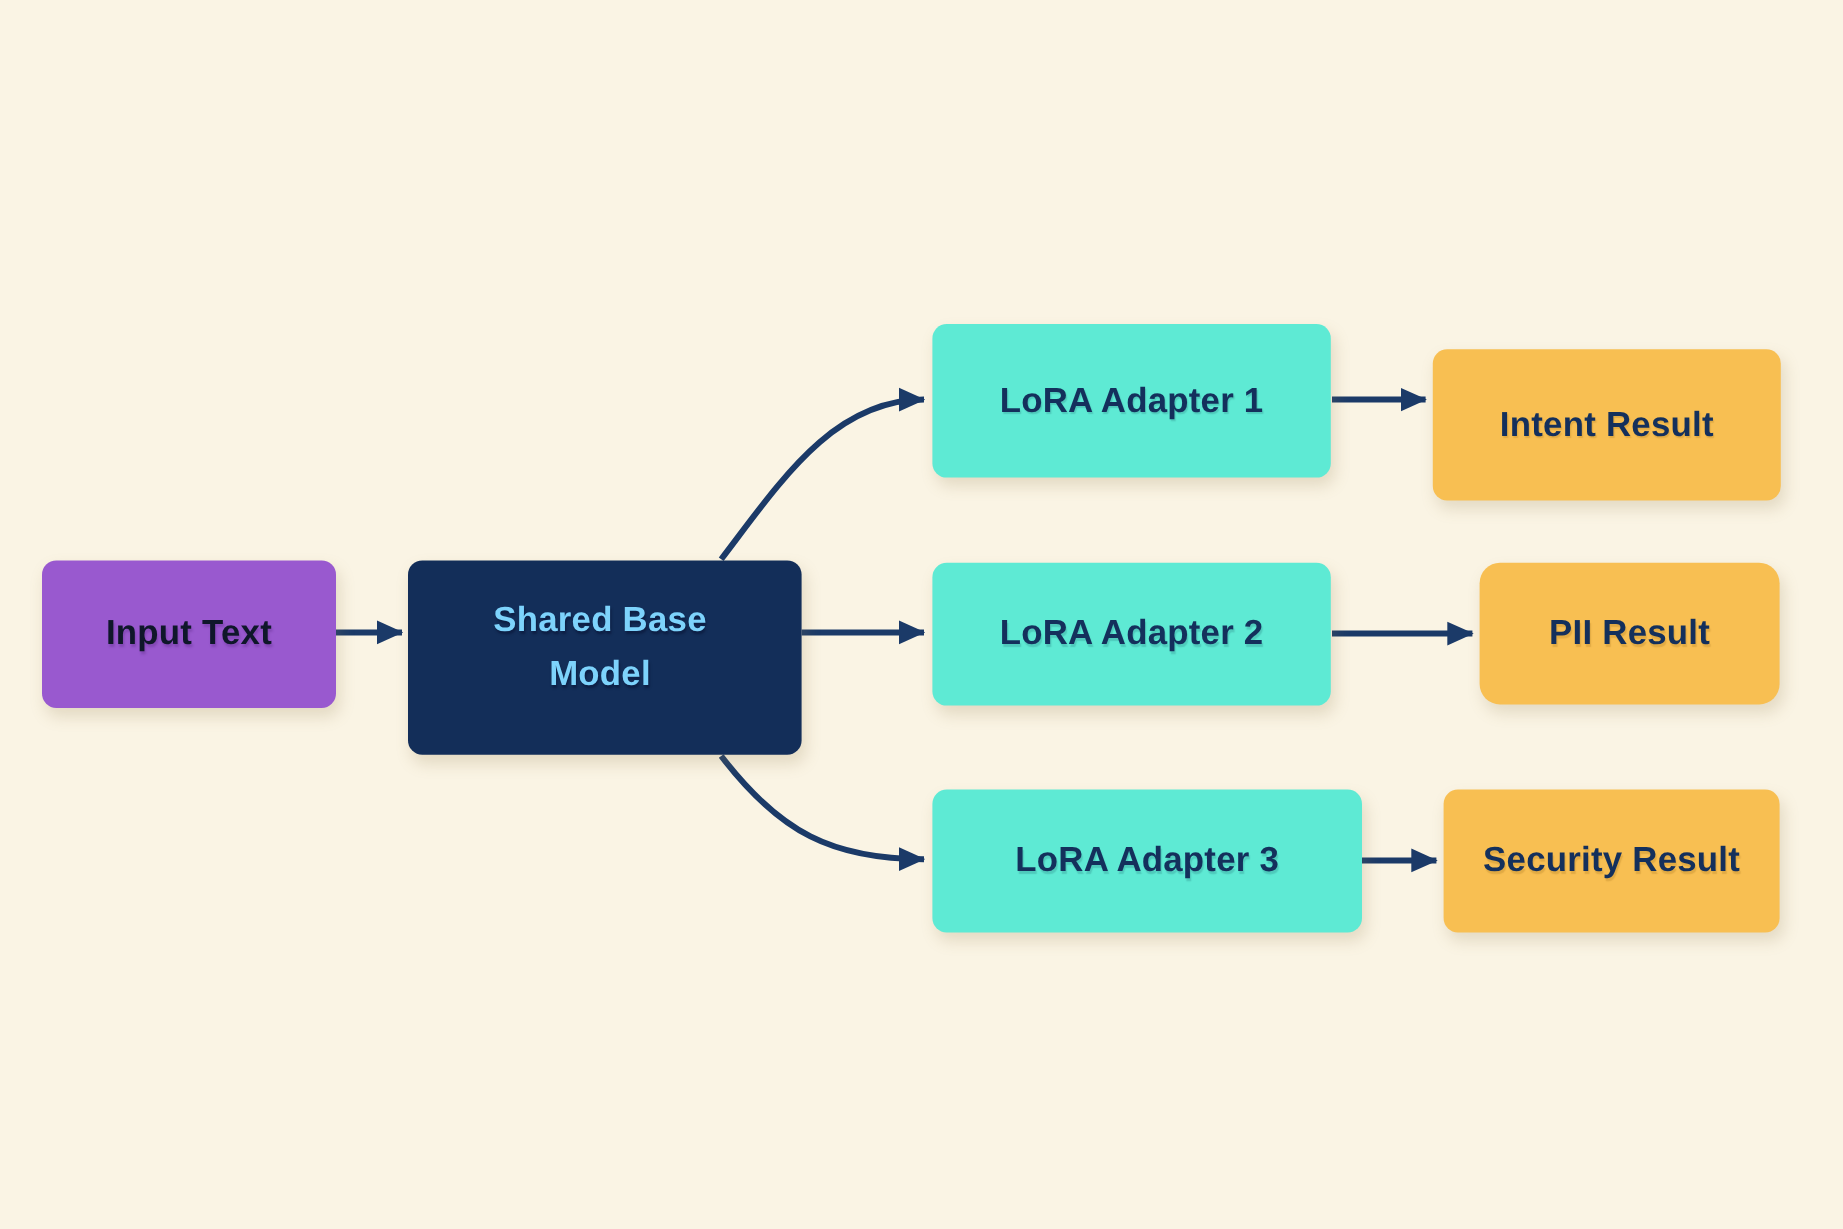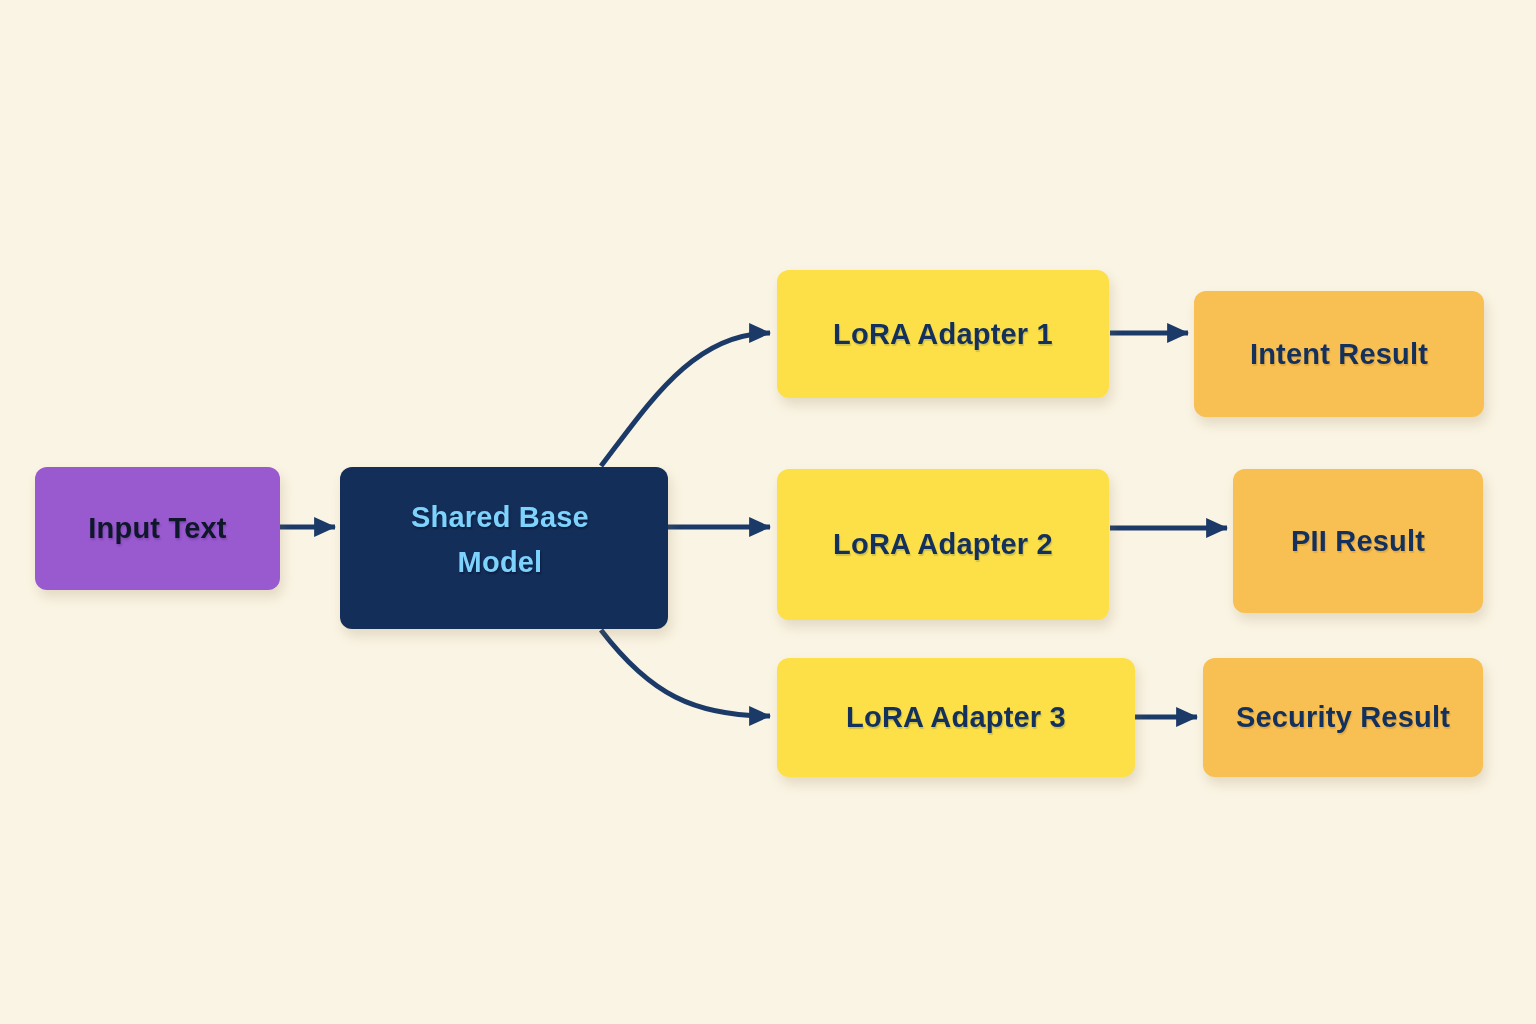"LoRA Adapter 1" .node-adapter { background: #fde047 -> #5eead4 }
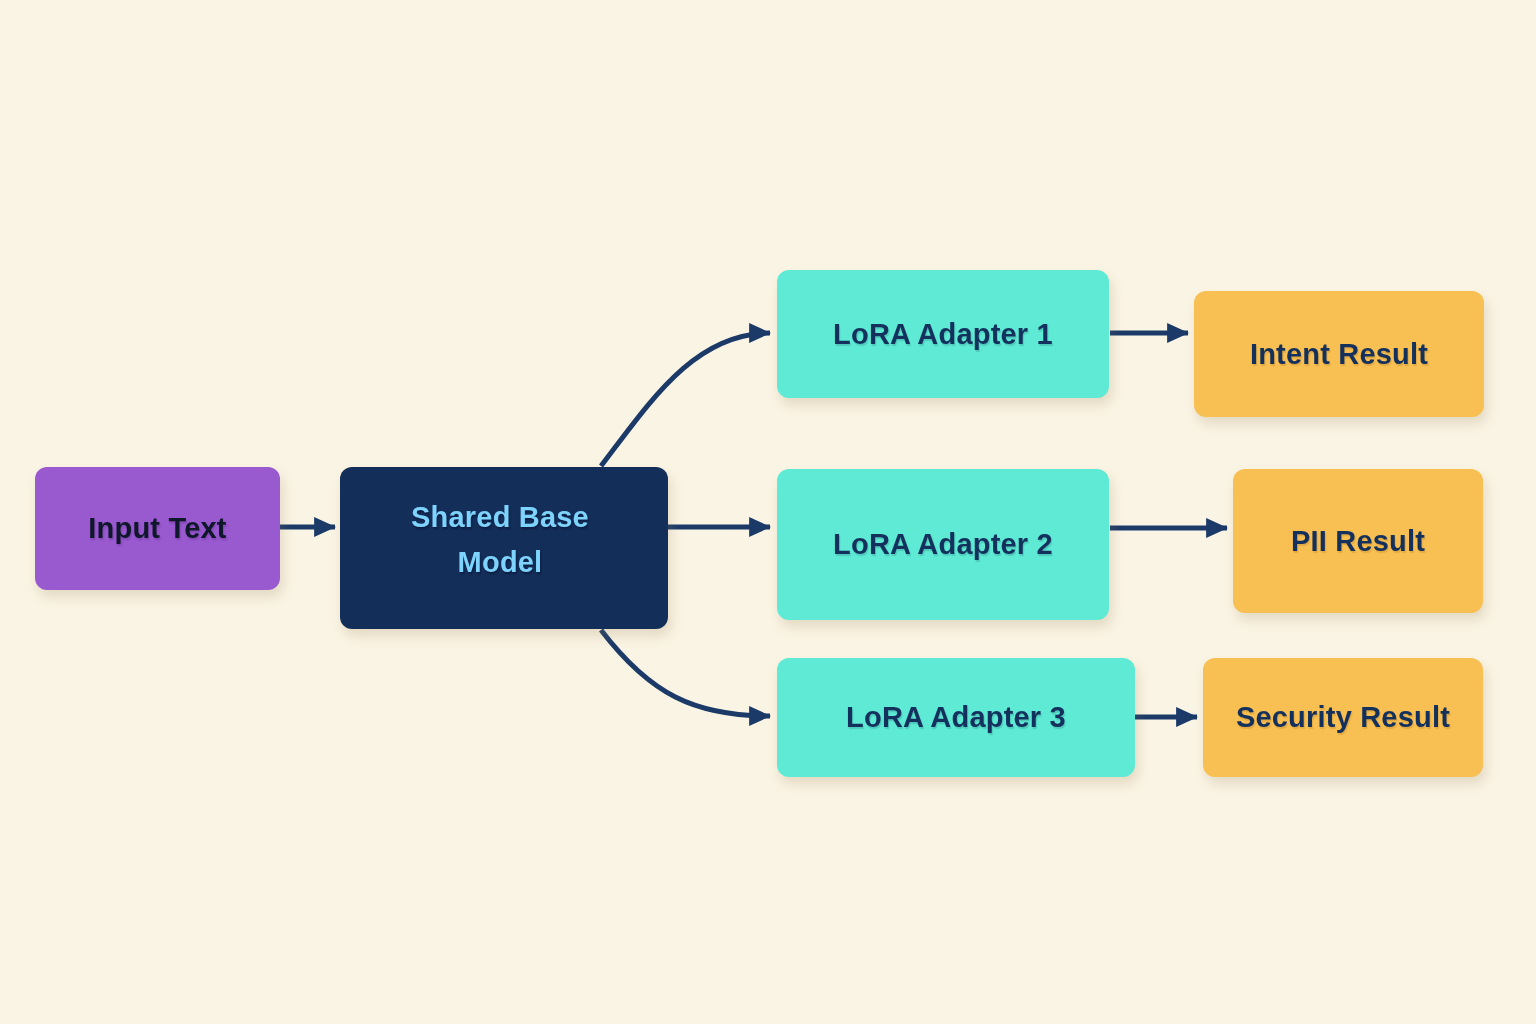"LoRA Adapter 2" .node-adapter-2 { height: 151px -> 119px }
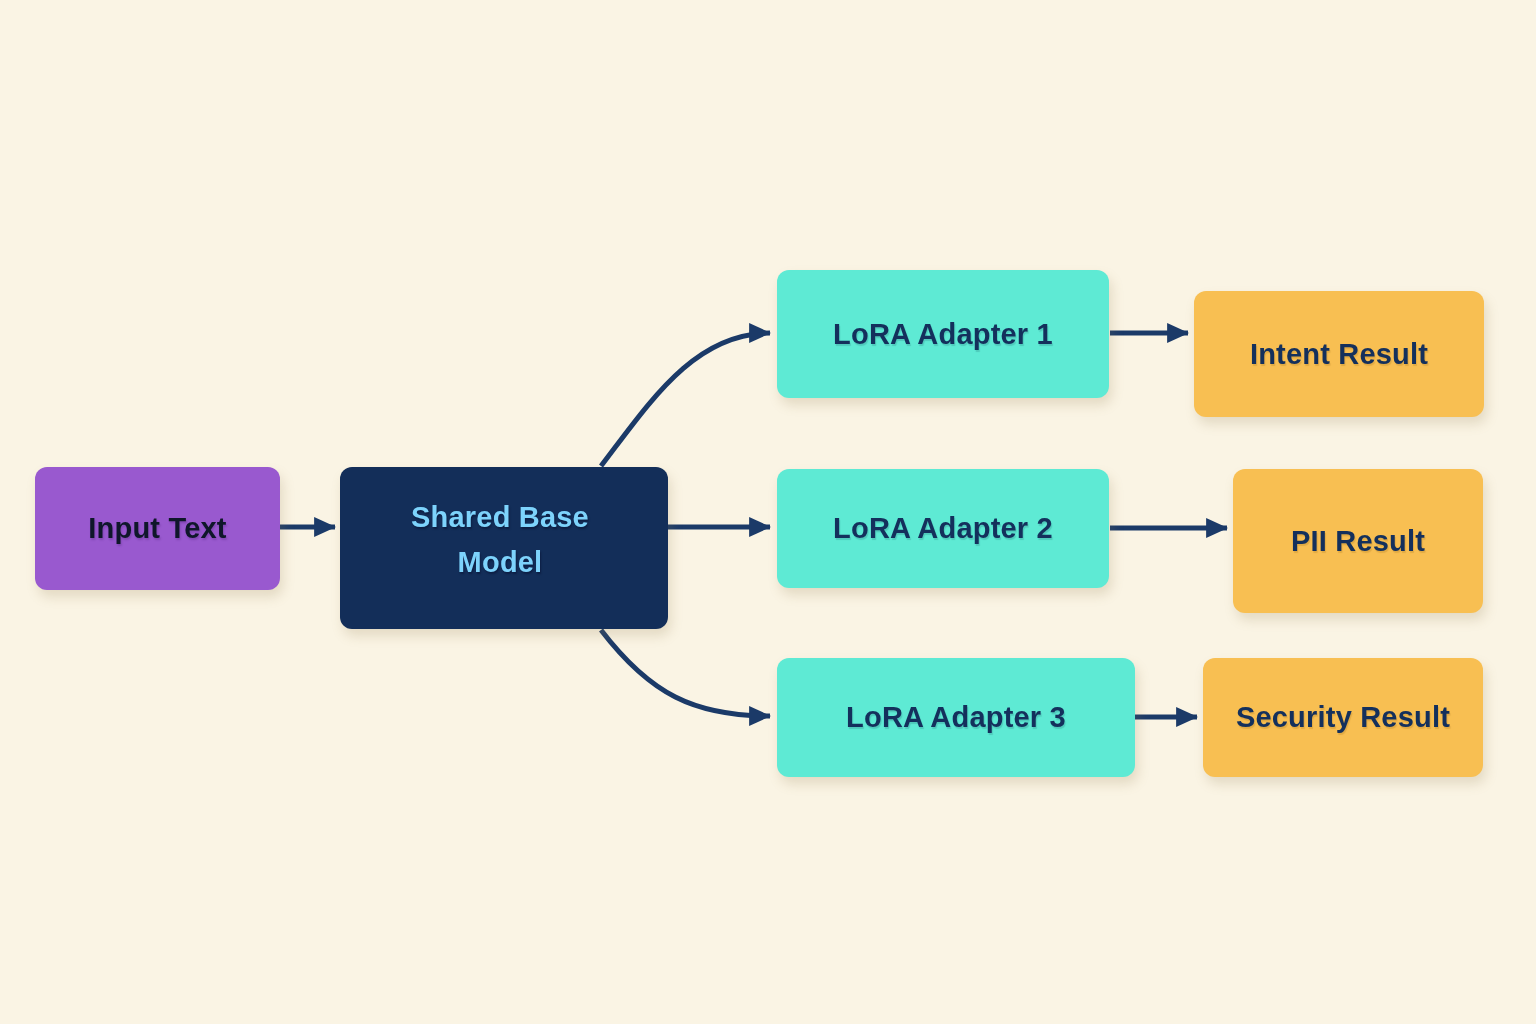"PII Result" .node-result-pii { border-radius: none -> 17px; height: 144px -> 118px }
